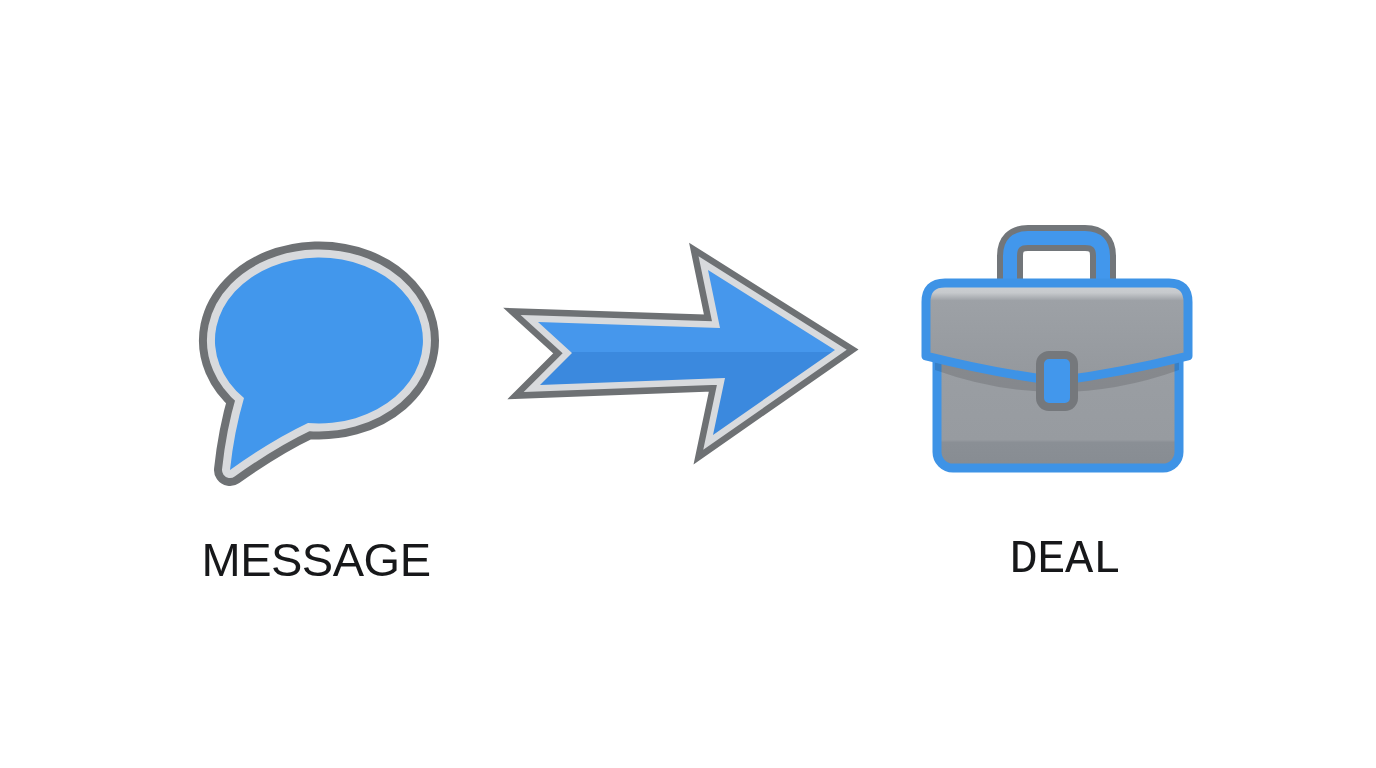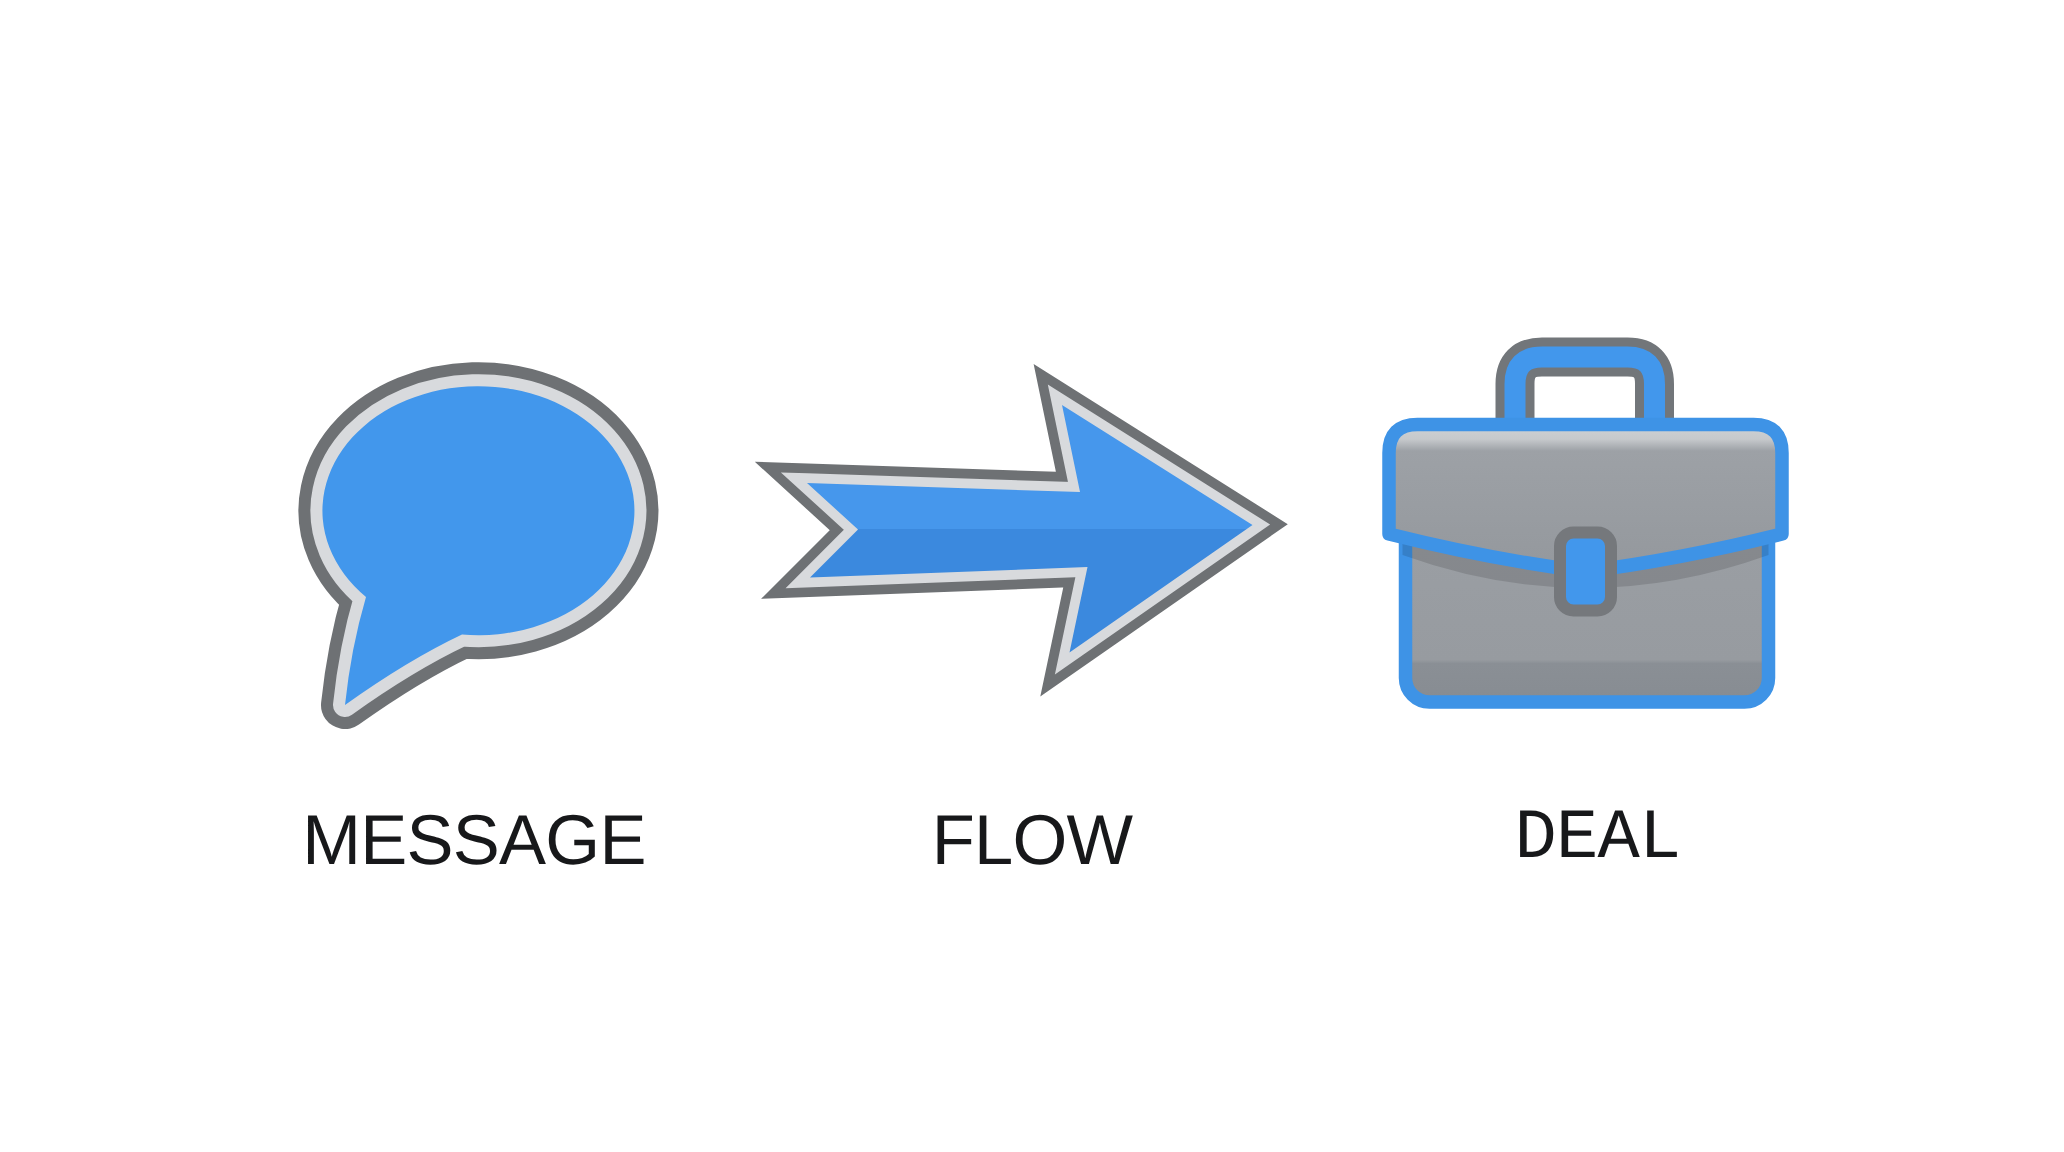"FLOW" div.step-label { html: <div>FLOW</div> -> none }
